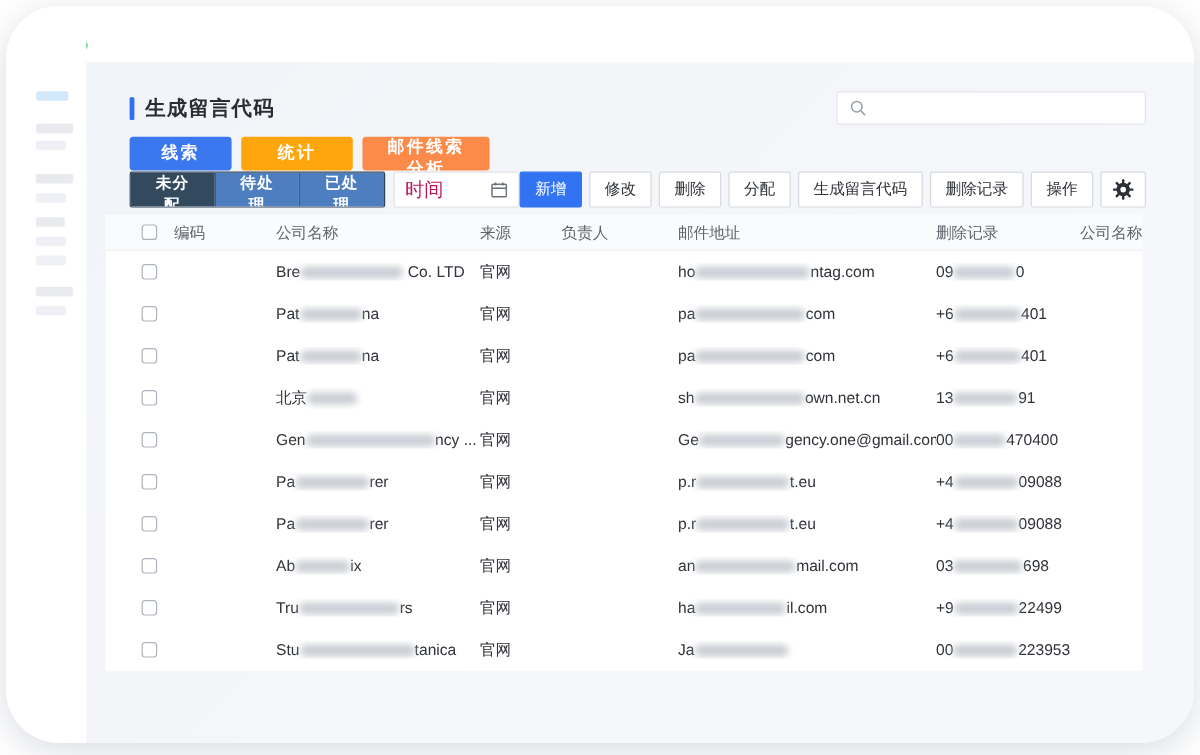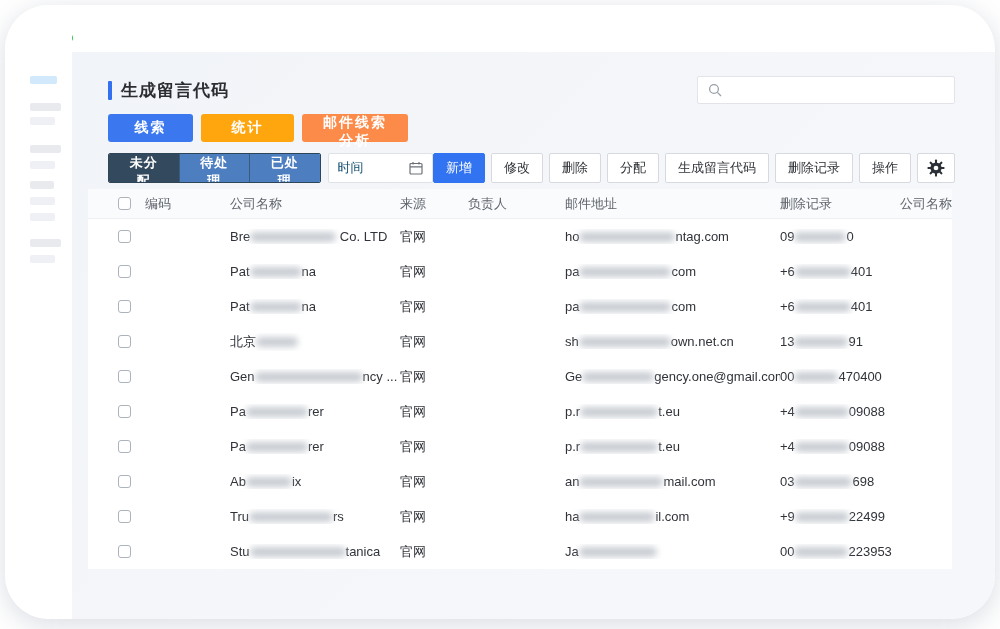"未分配" .toolbar { margin-top: 11px -> 1px }
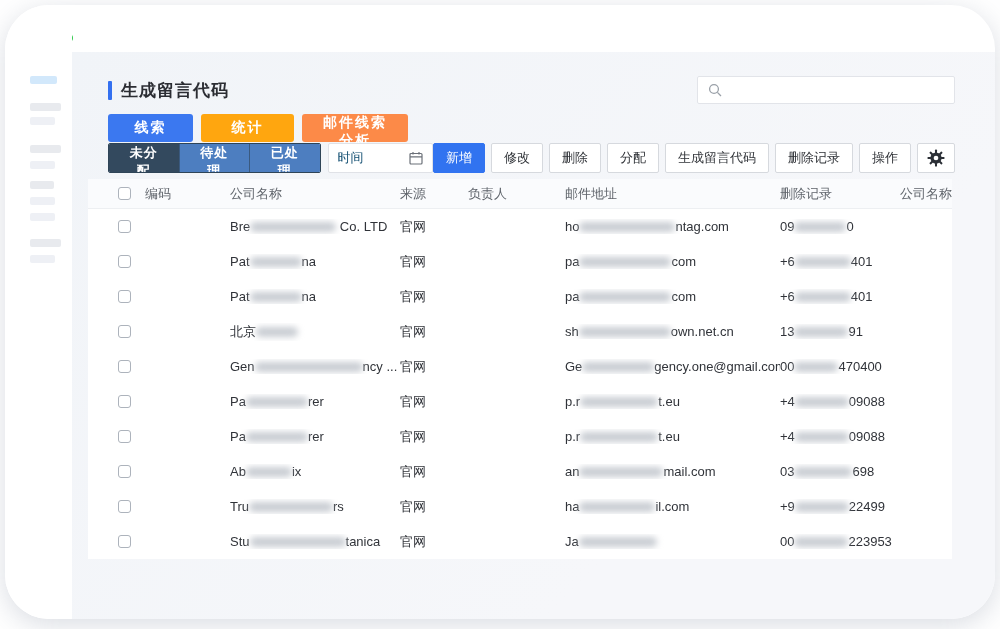"时间" .date-input { color: #0c4a6e -> #be185d; font-size: 13px -> 16px }
